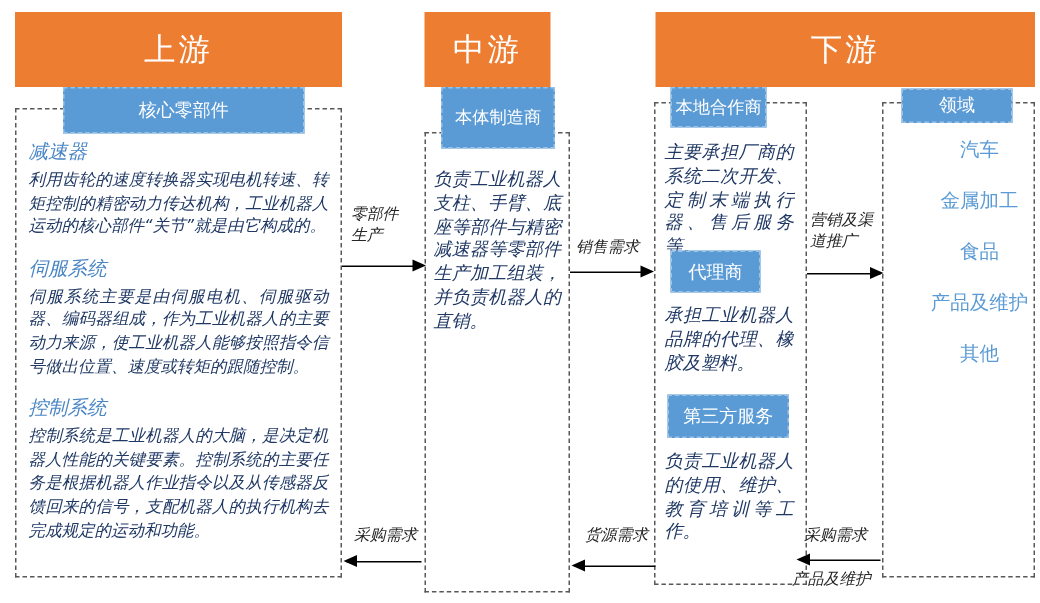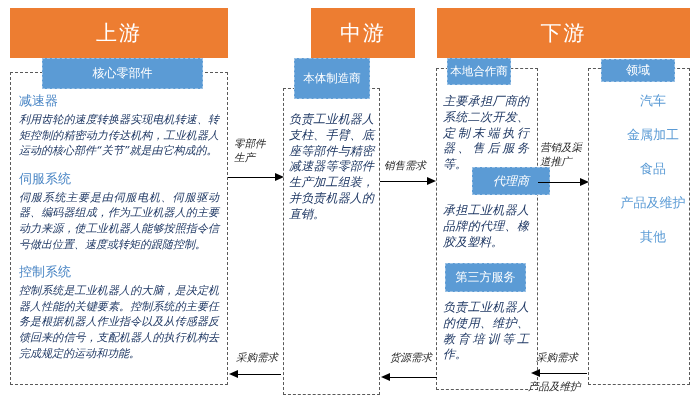"中游" div.hdr { margin-left: 28px -> none; width: 104px -> 84px }
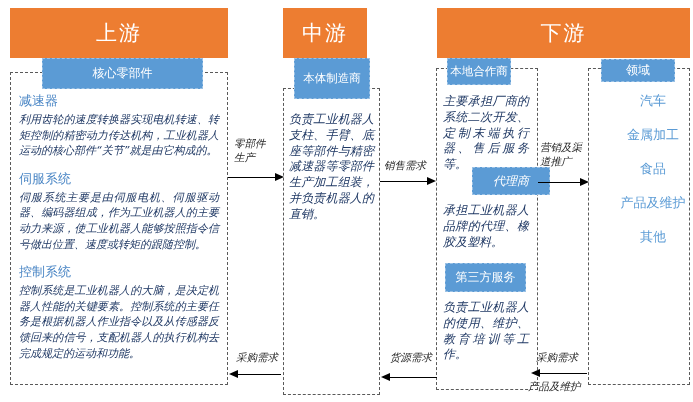"减速器" .sec-title { font-style: none -> italic }
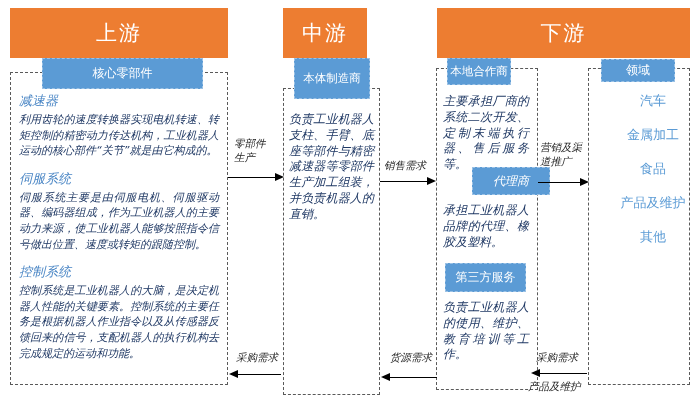"代理商" div.tab { font-style: italic -> none; left: 472px -> 447px; width: 78px -> 60px }
